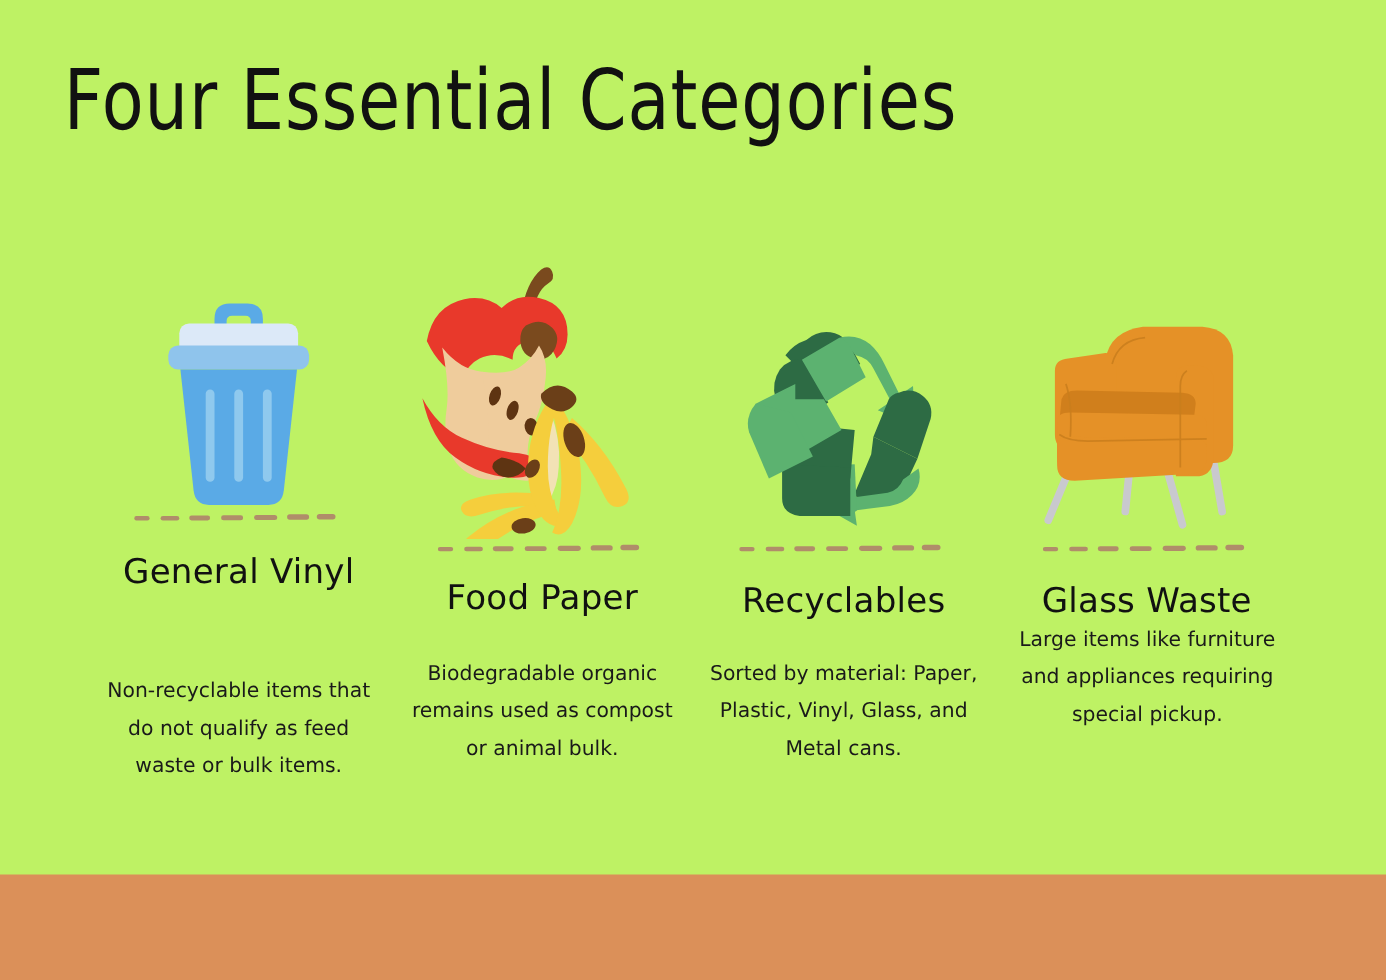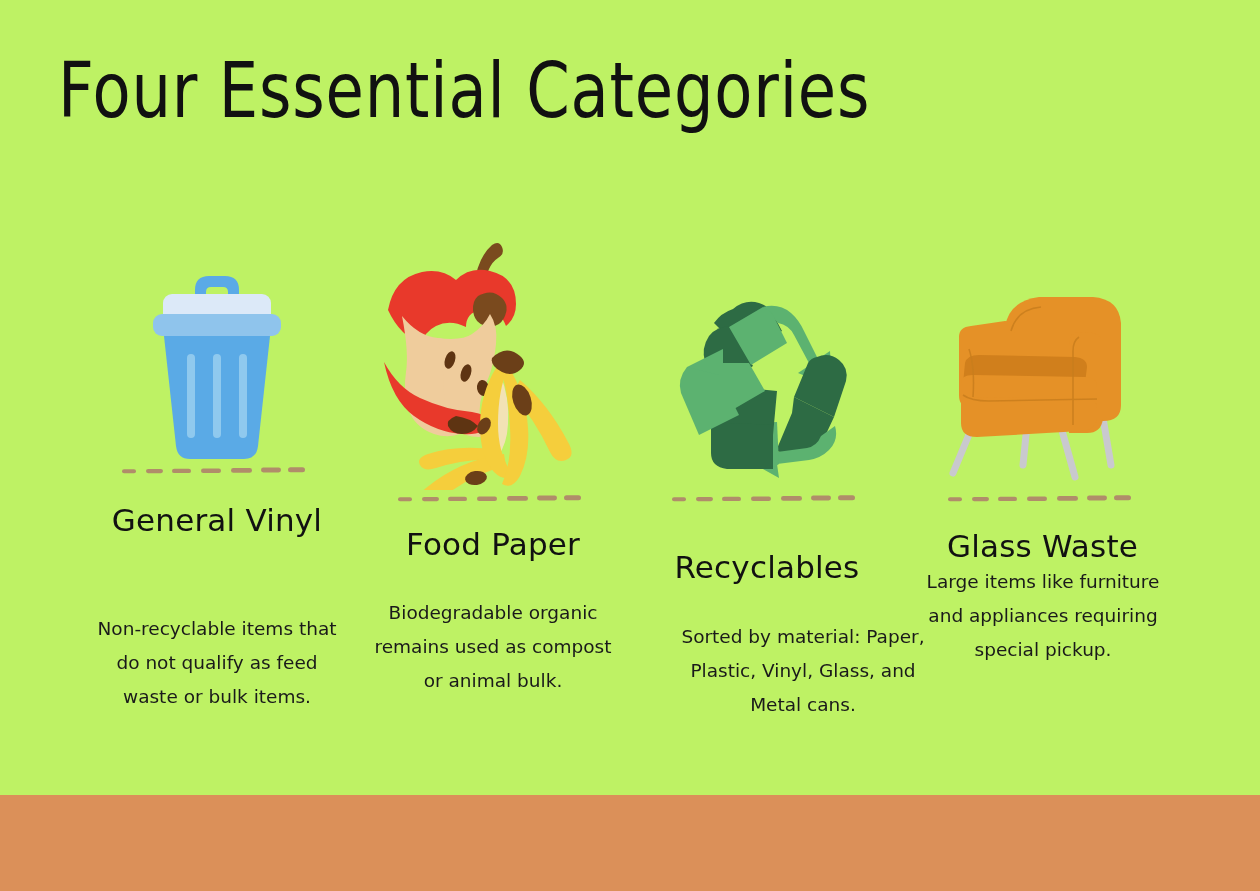"Recyclables" .col-3 .cat-heading { top: 539px -> 518px }
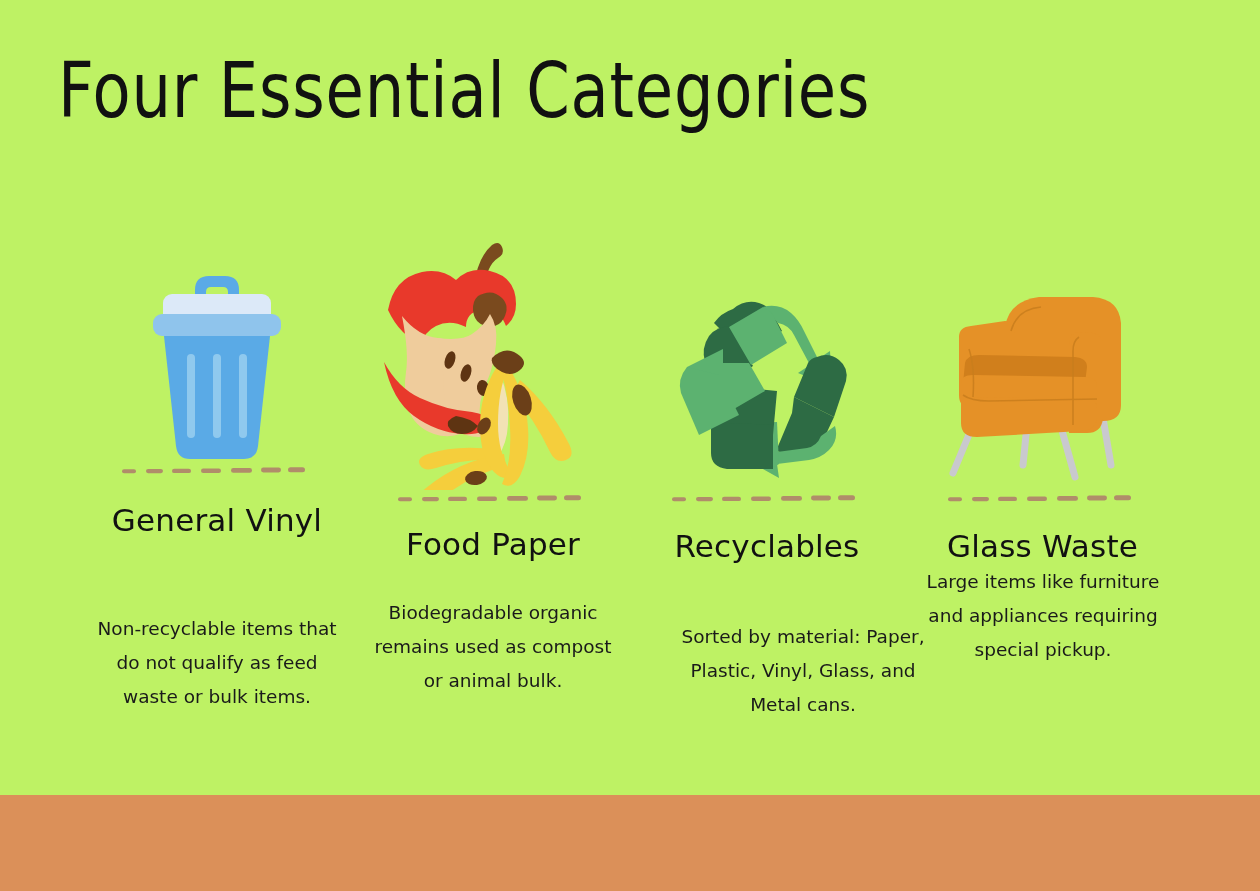"Sorted by material: Paper, Plastic," .col-3 .cat-desc { margin-left: 36px -> none; top: 620px -> 596px }
